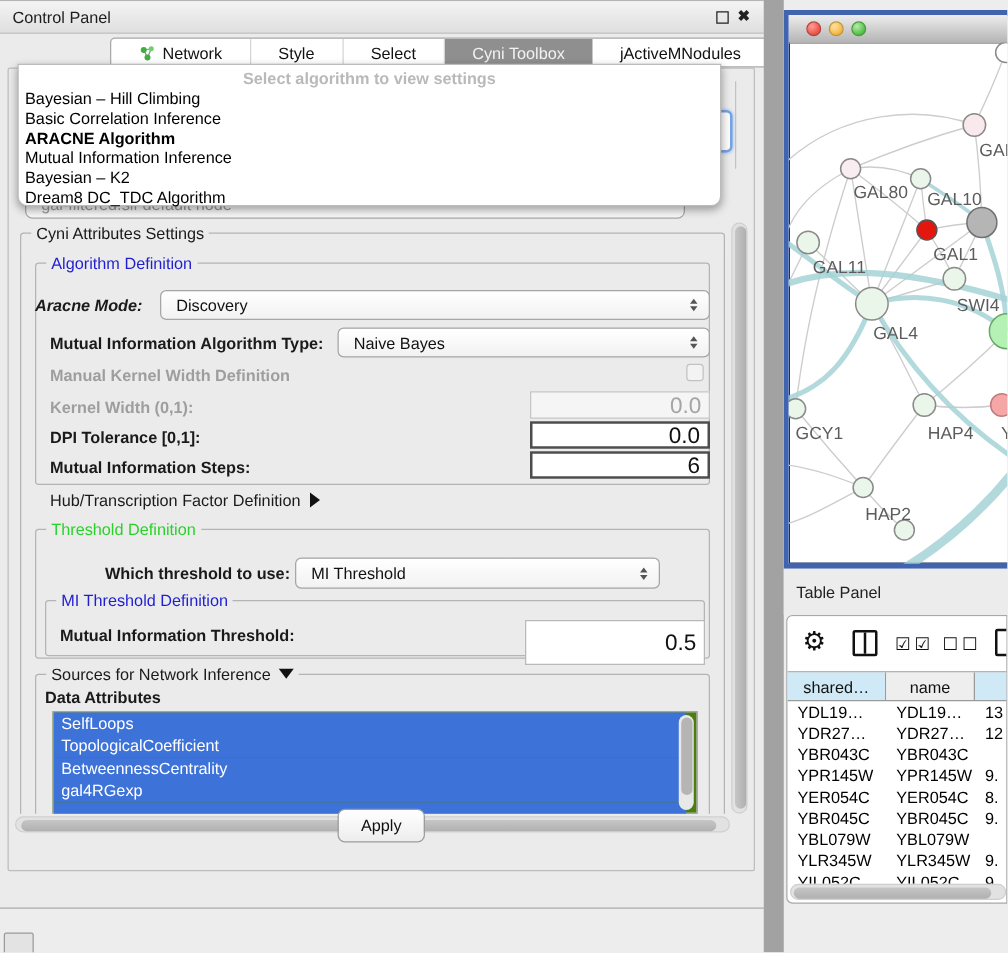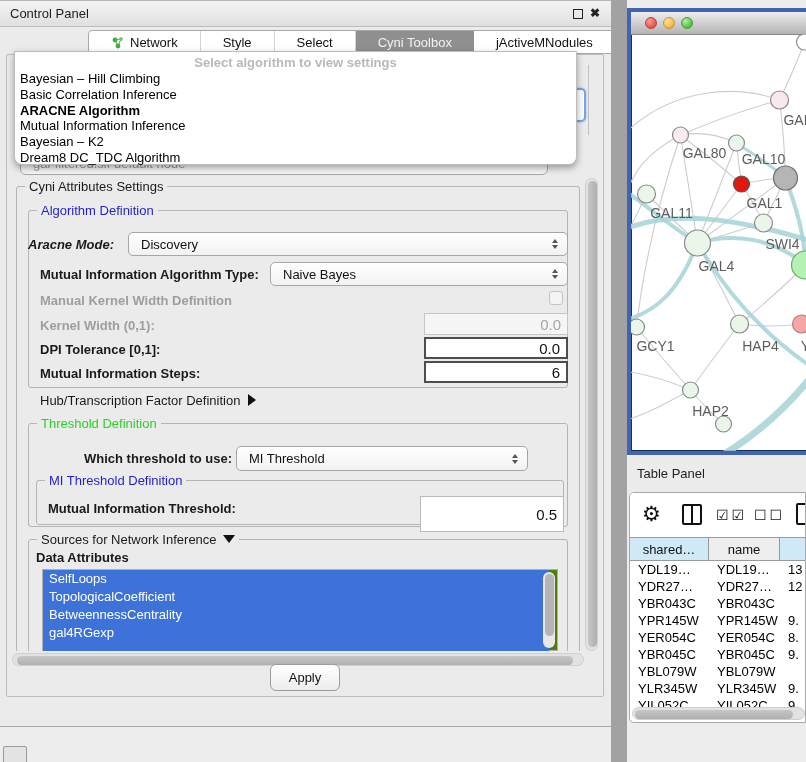"0.0" .field { font-size: 15px -> 18px }
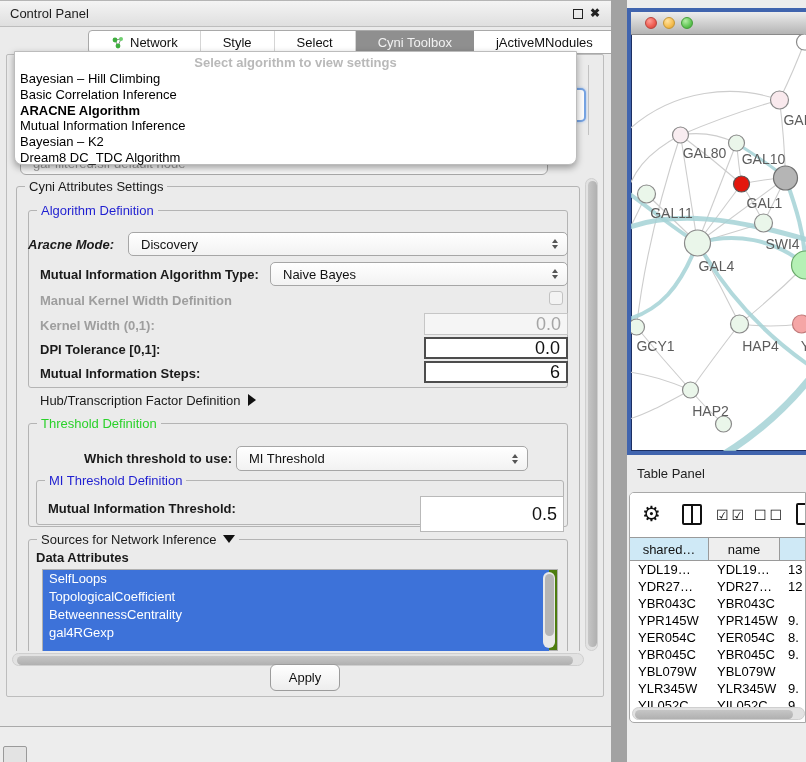"Apply" #apply-btn { top: 663px -> 646px }
